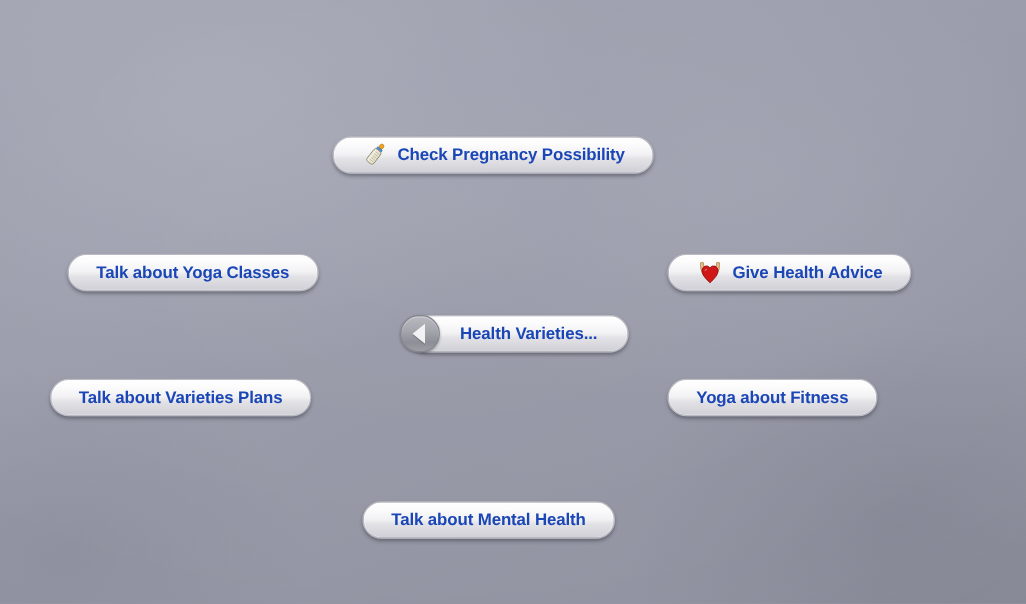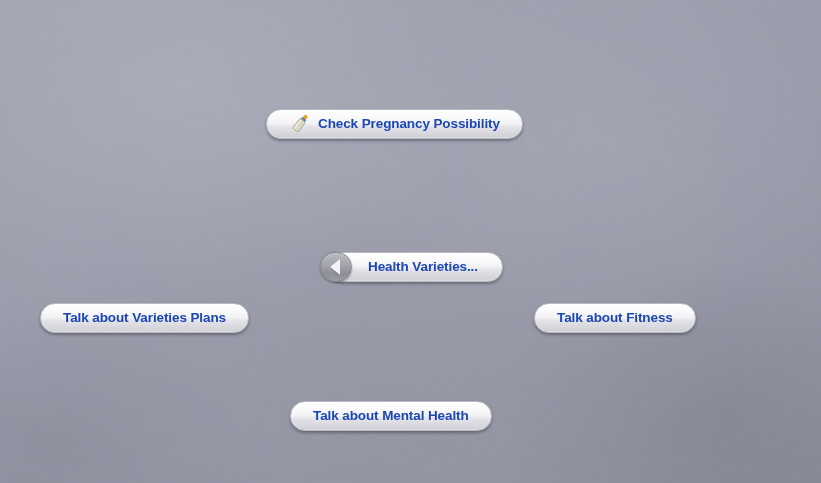"Talk about Yoga Classes" div.pie-btn { html: none -> <div> <span>Talk about Yoga Classes</span> </div> }
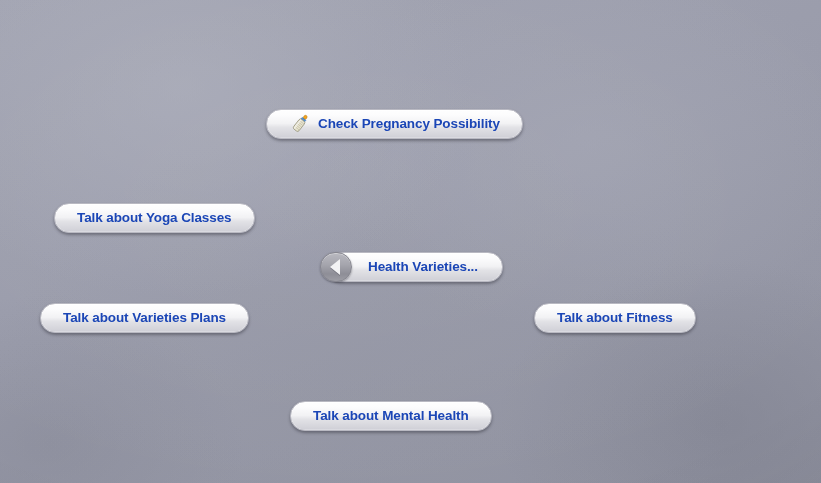"Give Health Advice" div.pie-btn { html: none -> <div> <span> <svg> <path></path> <path></path> <path></path> <path></path> </svg> </span> <span>Give Health Advice</span> </div> }
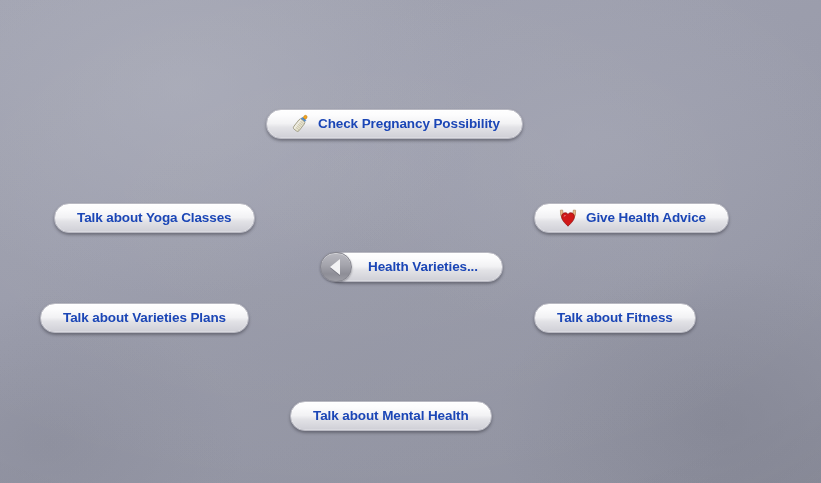"Talk about Fitness" span.pie-label { text: Talk -> Yoga }
